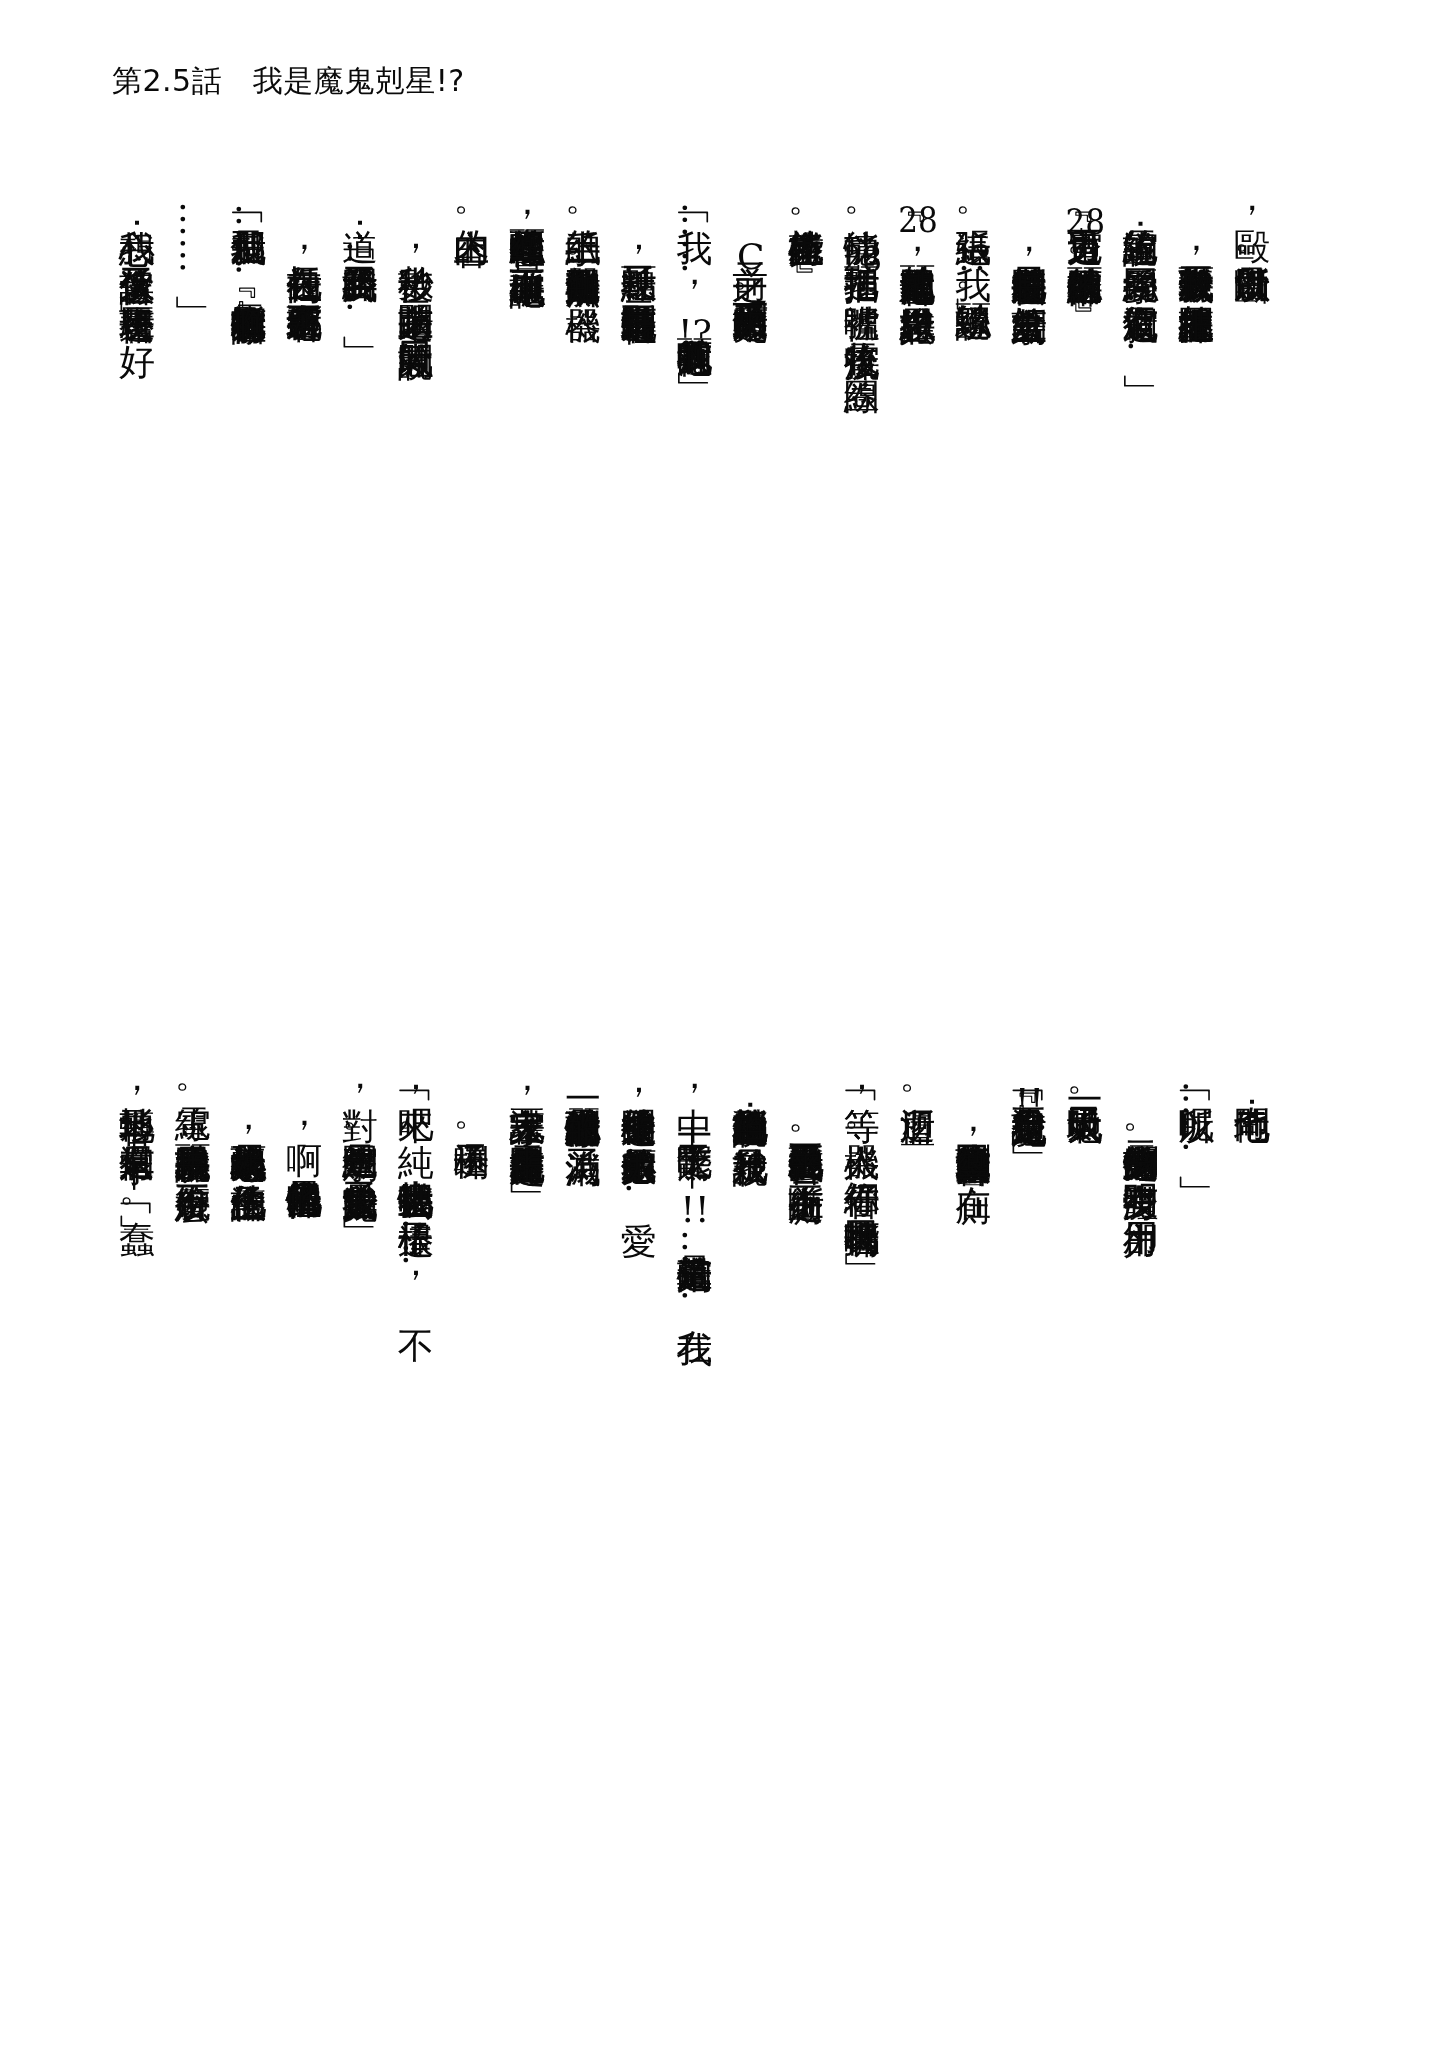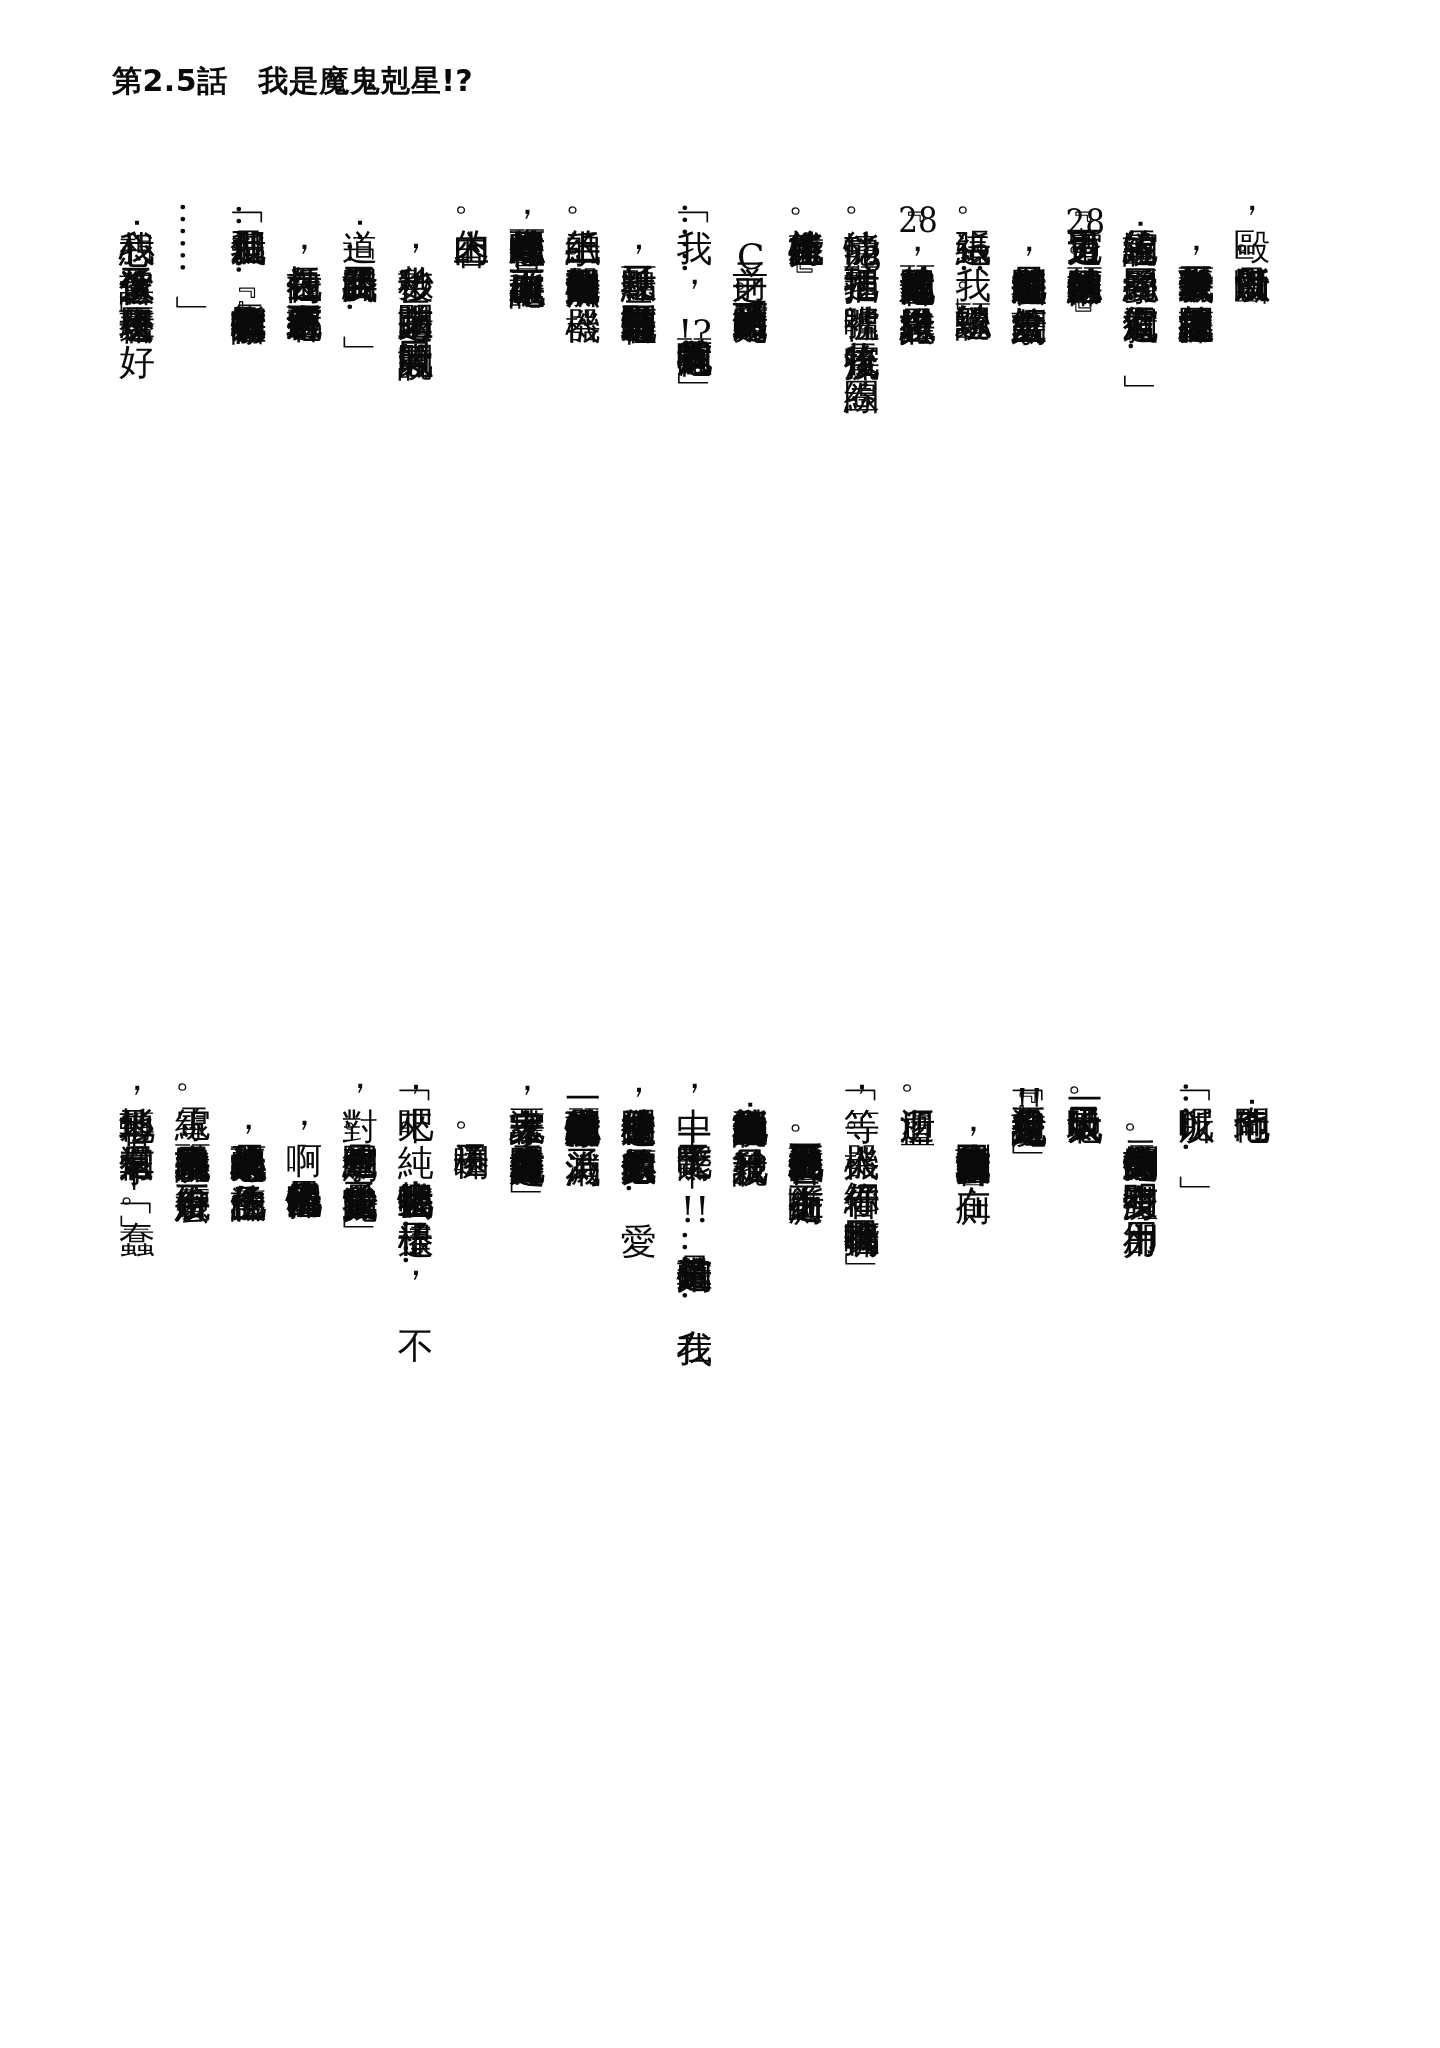"第2.5話 我是魔鬼剋星!?" .chapter-title { font-weight: bold -> normal }
